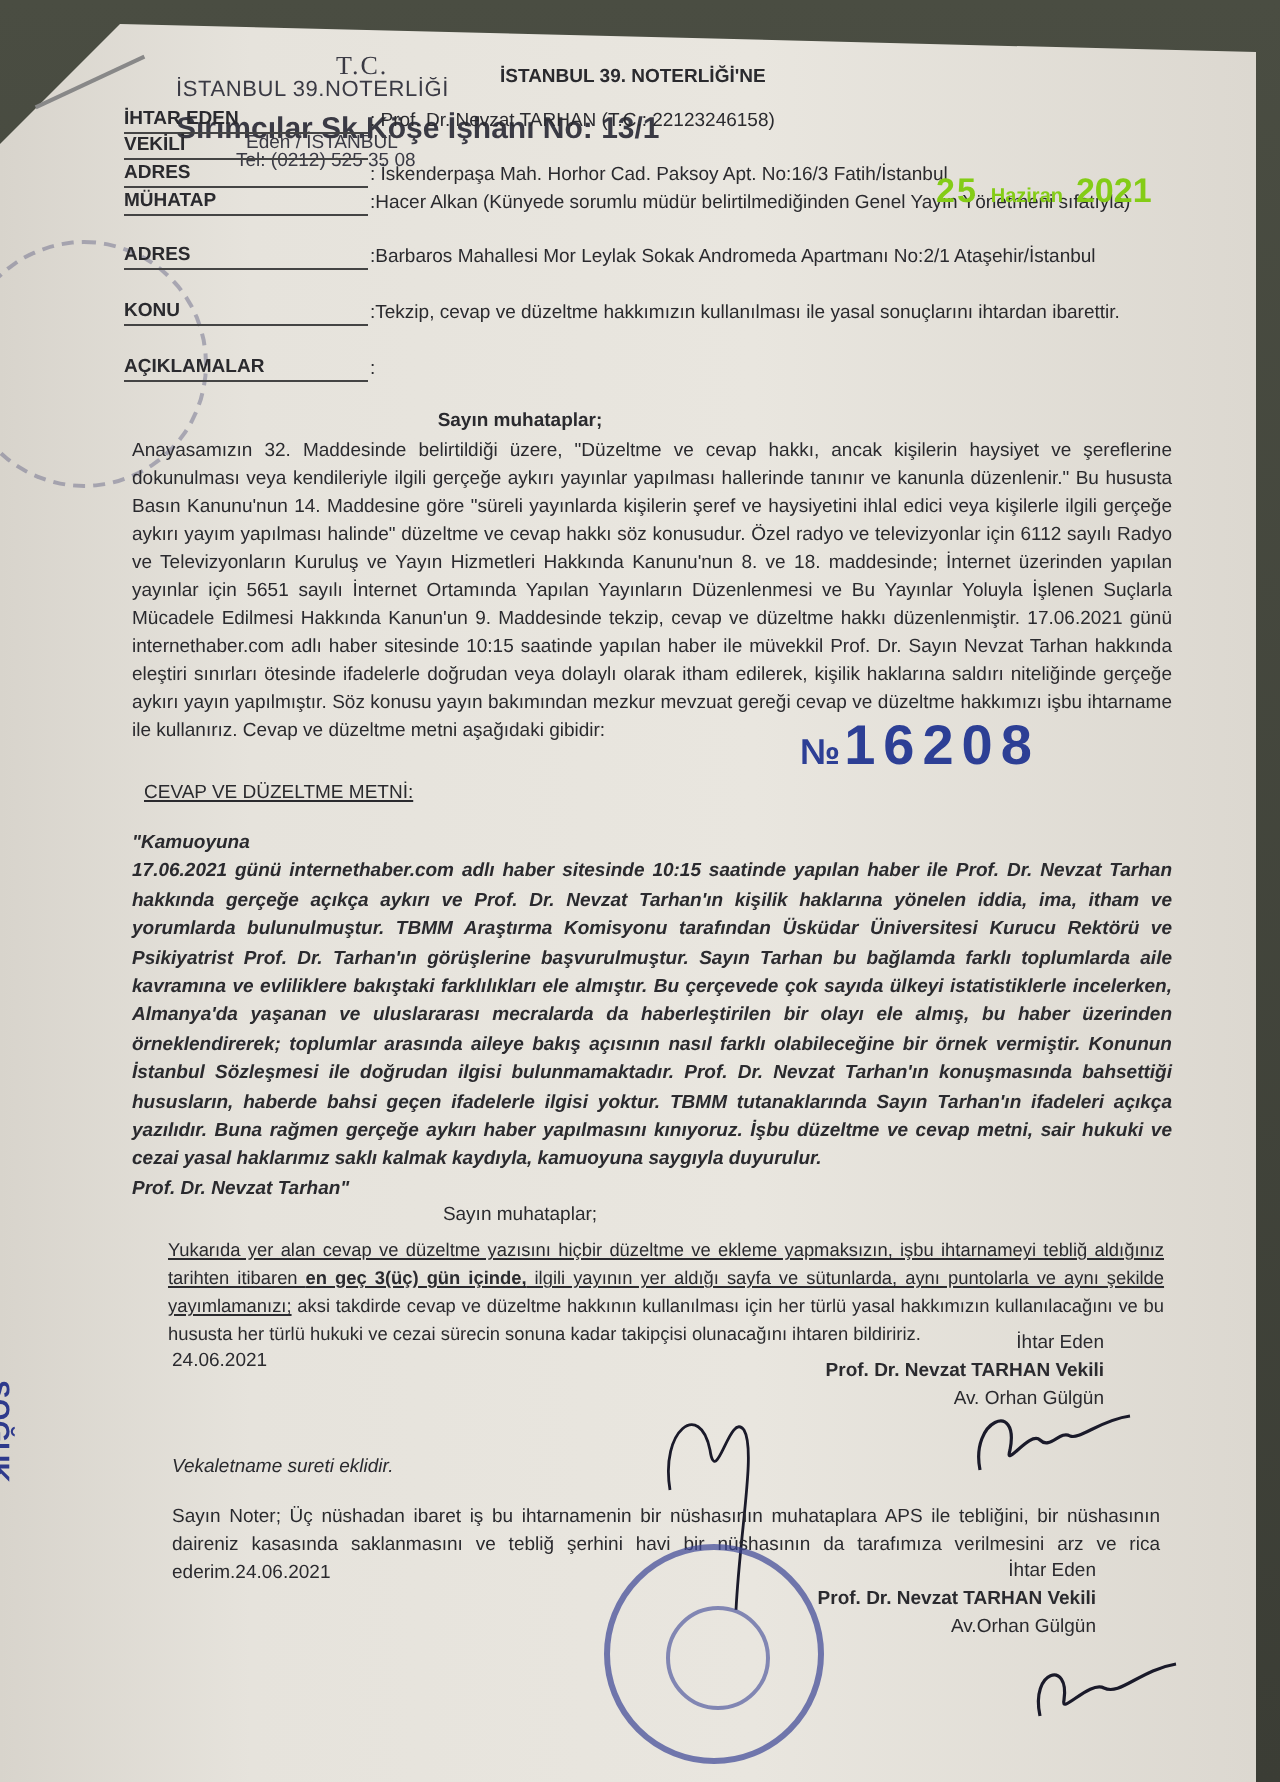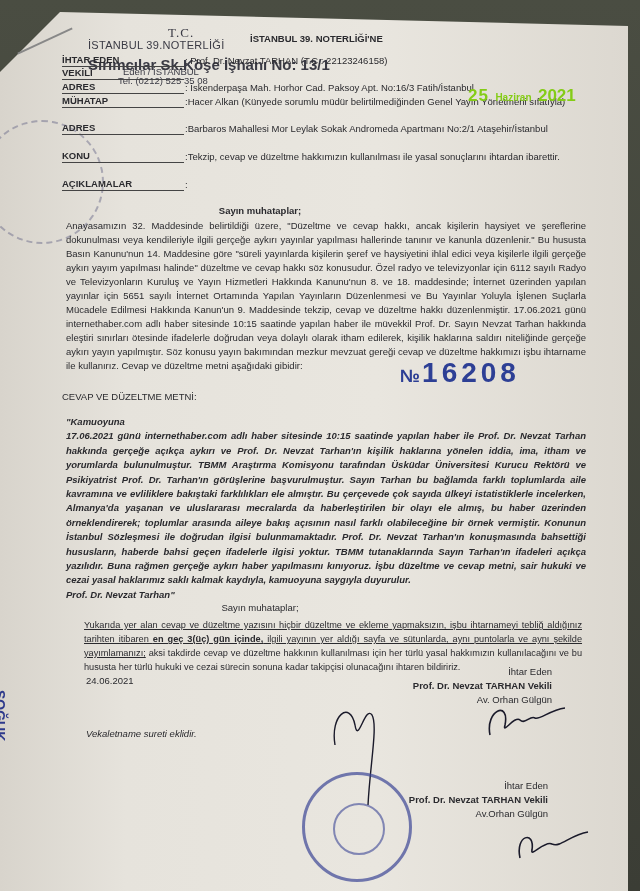"CEVAP VE DÜZELTME METNİ:" .heading-u { left: 62px -> 72px; text-decoration: none -> underline }
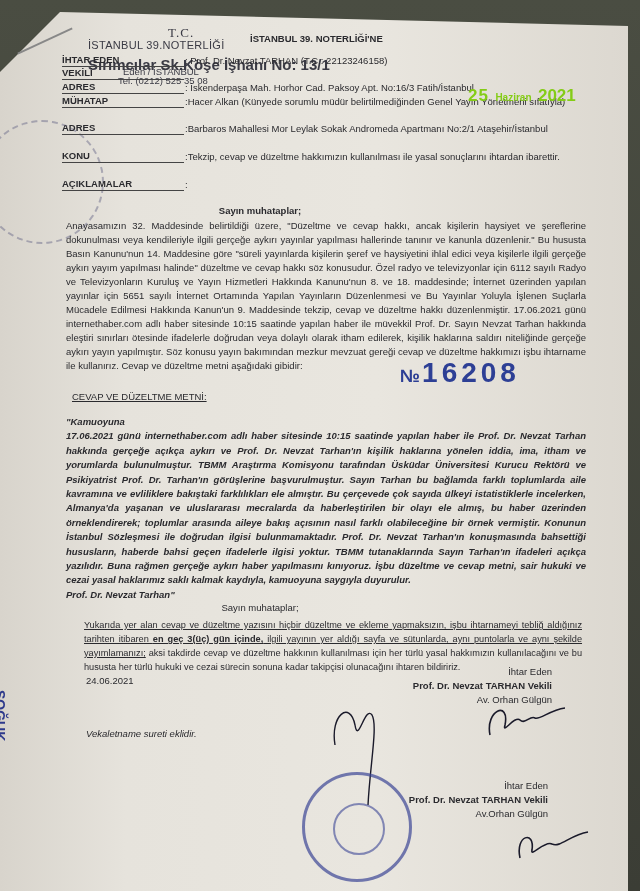"Sayın Noter; Üç nüshadan ibaret" div.para { html: none -> <div>Sayın Noter; Üç nüshadan ibaret iş bu ihtarnamenin bir nüshasının muhataplara APS ile tebliğini, bir nüshasının daireniz kasasında saklanmasını ve tebliğ şerhini havi bir nüshasının da tarafımıza verilmesini arz ve rica ederim.24.06.2021</div> }
